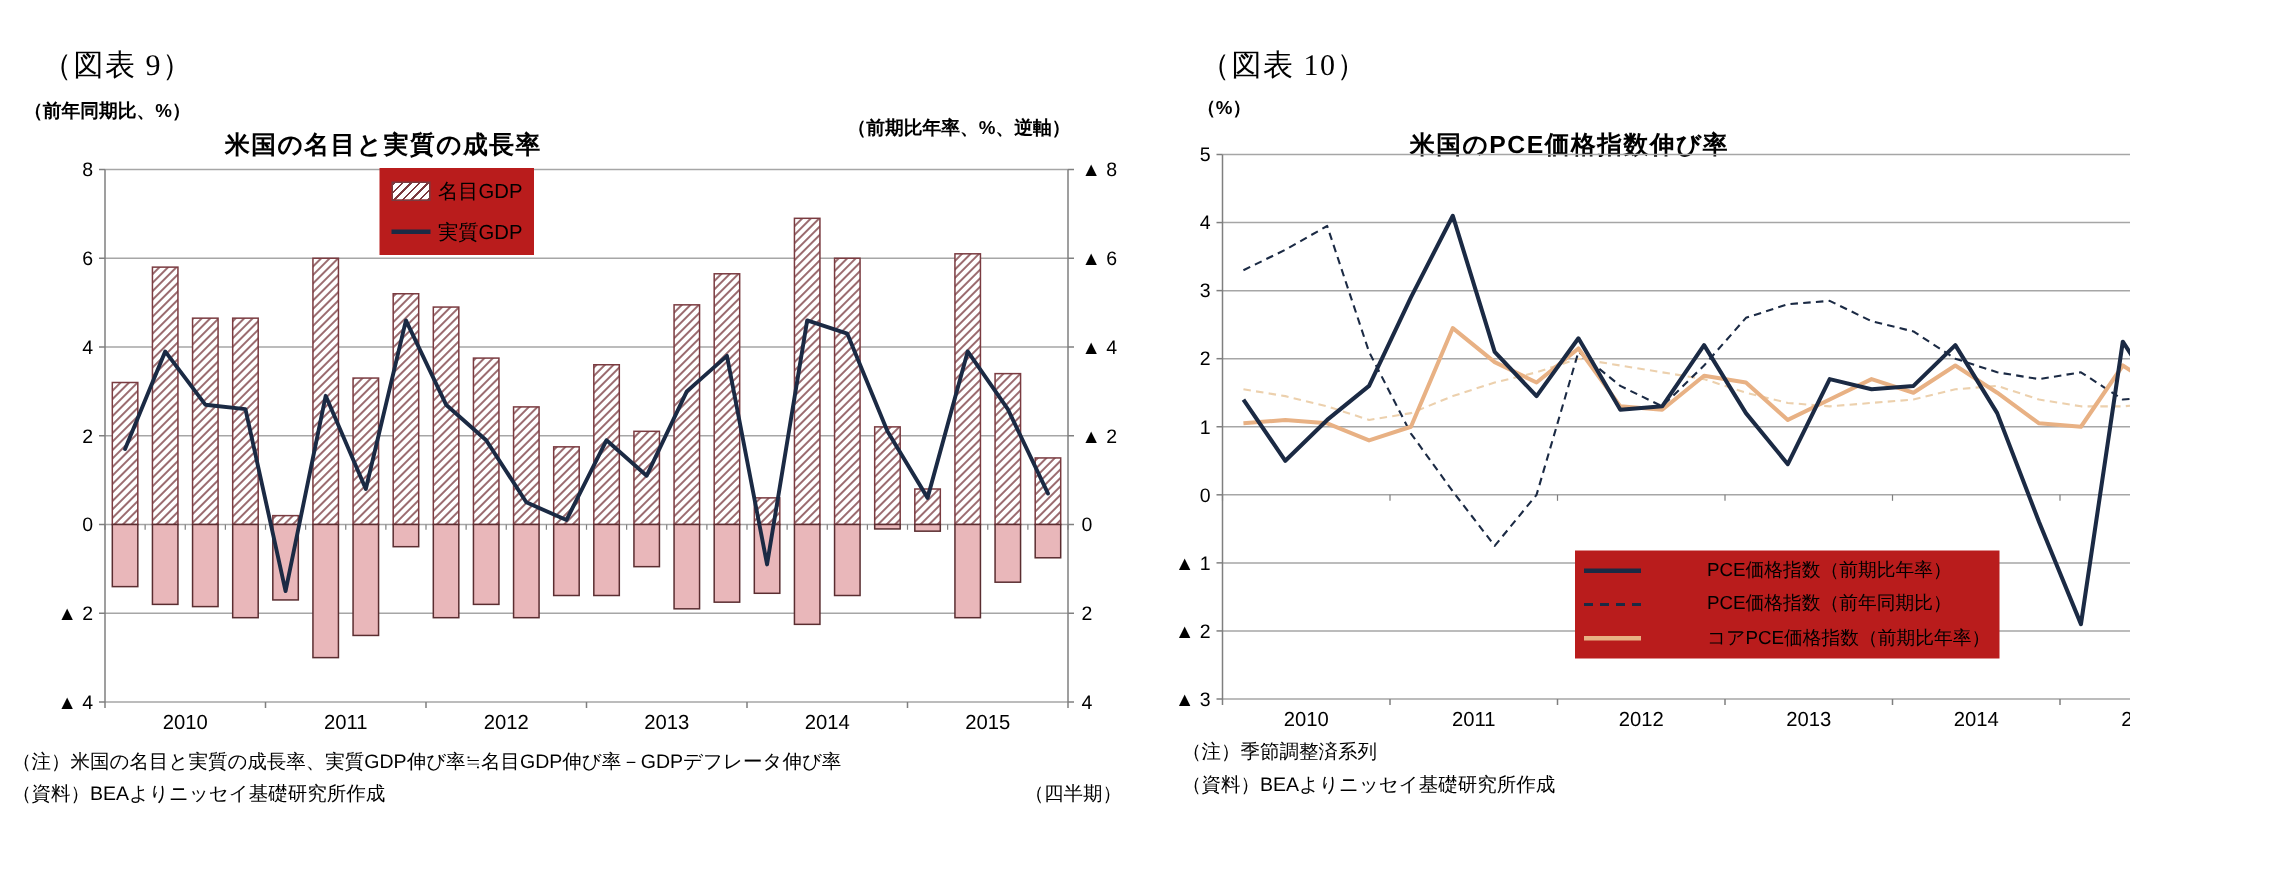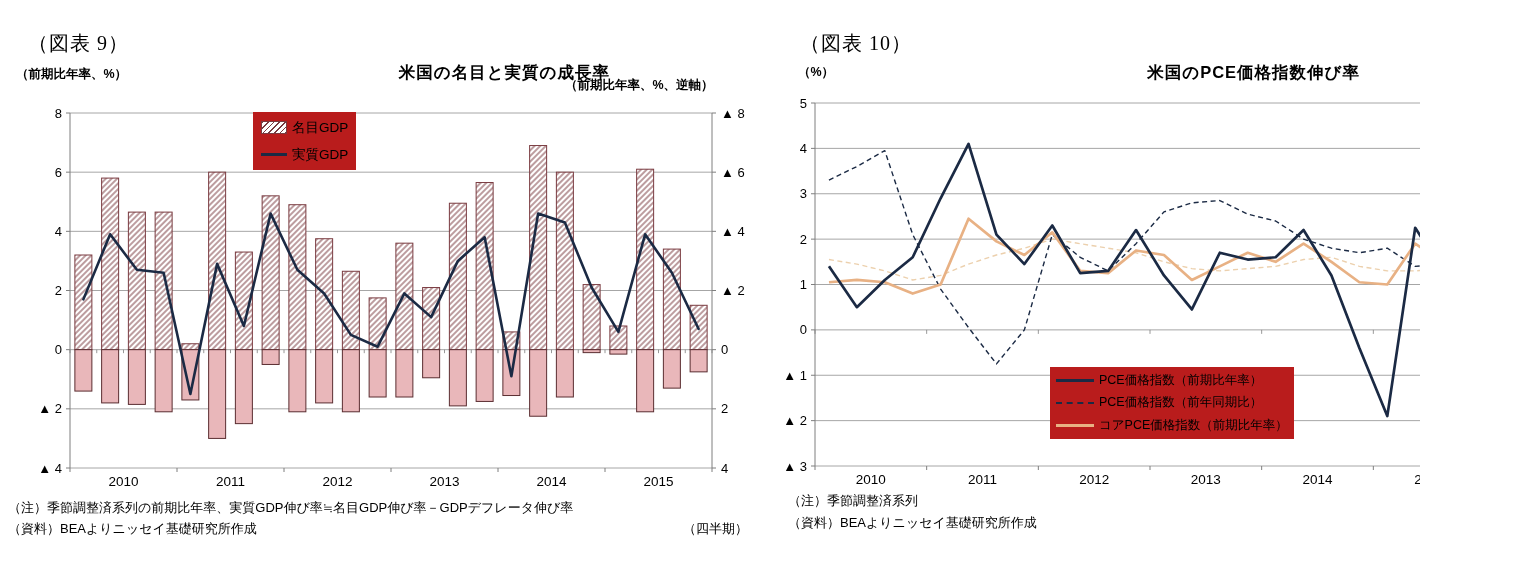"（前期比年率、%）" div.abs { text: 期比年率 -> 年同期比 }
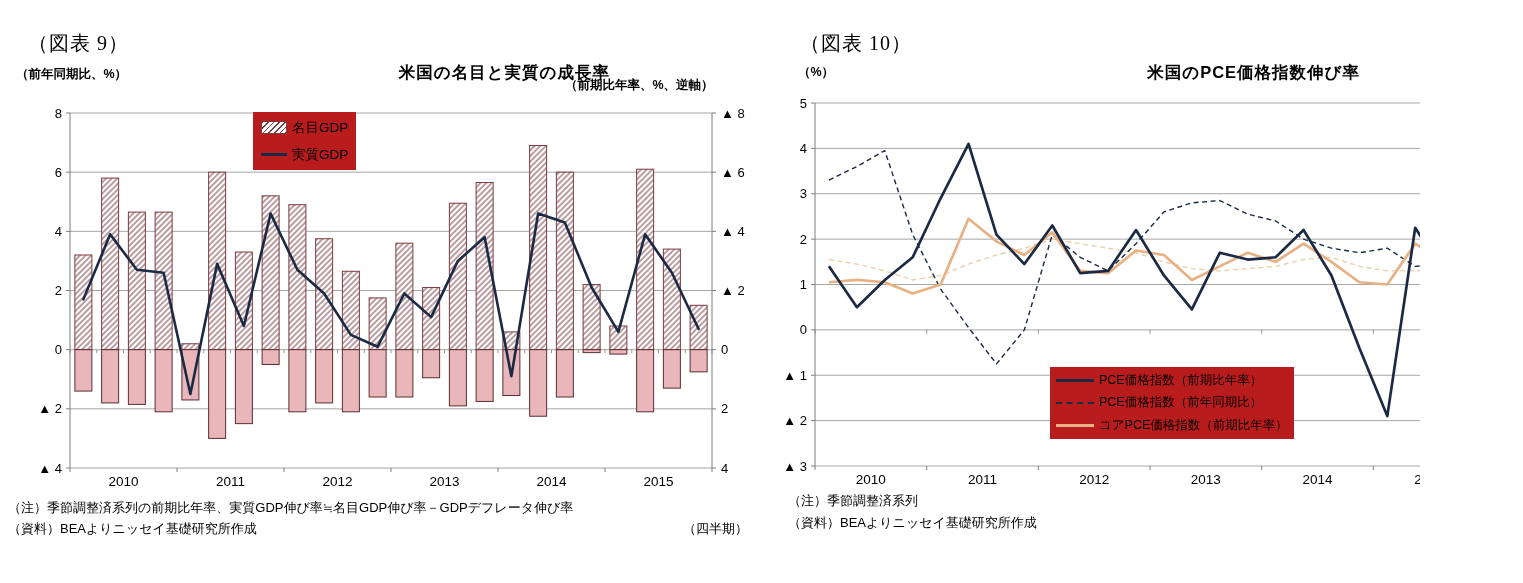"米国の名目と実質の成長率" .chart-title { margin-top: none -> 24px; text-align: right -> left }
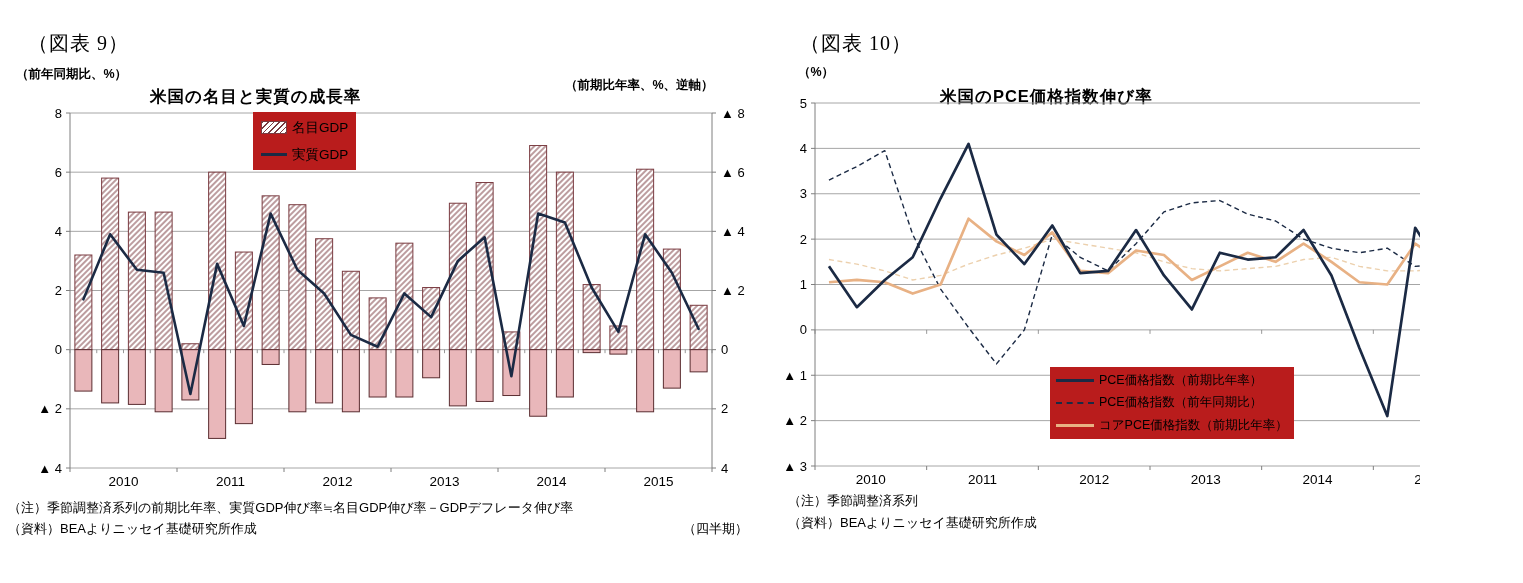"PCE価格指数（前期比年率）" .legend2 .lrow { gap: none -> 39px }
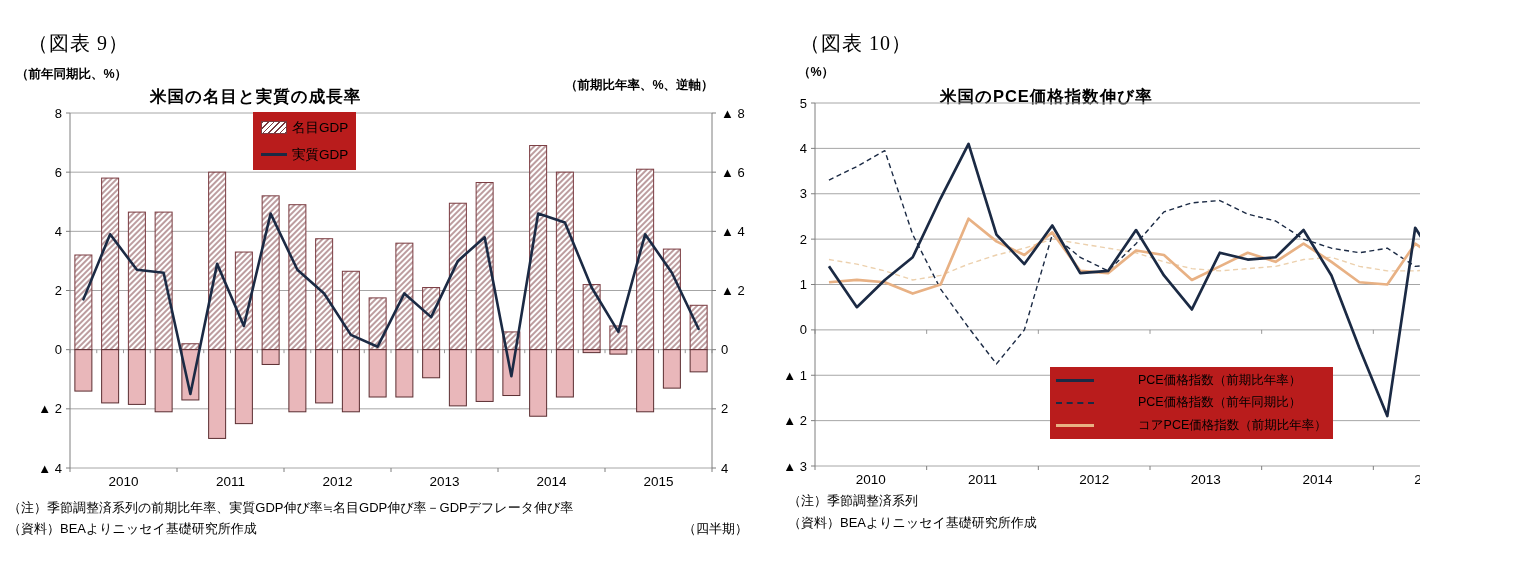"（注）季節調整済系列の前期比年率、実質GDP伸び率≒名目GDP伸び率－GDPデフ" div.abs { text: 季節調整済系列の前期比年 -> 米国の名目と実質の成長 }
